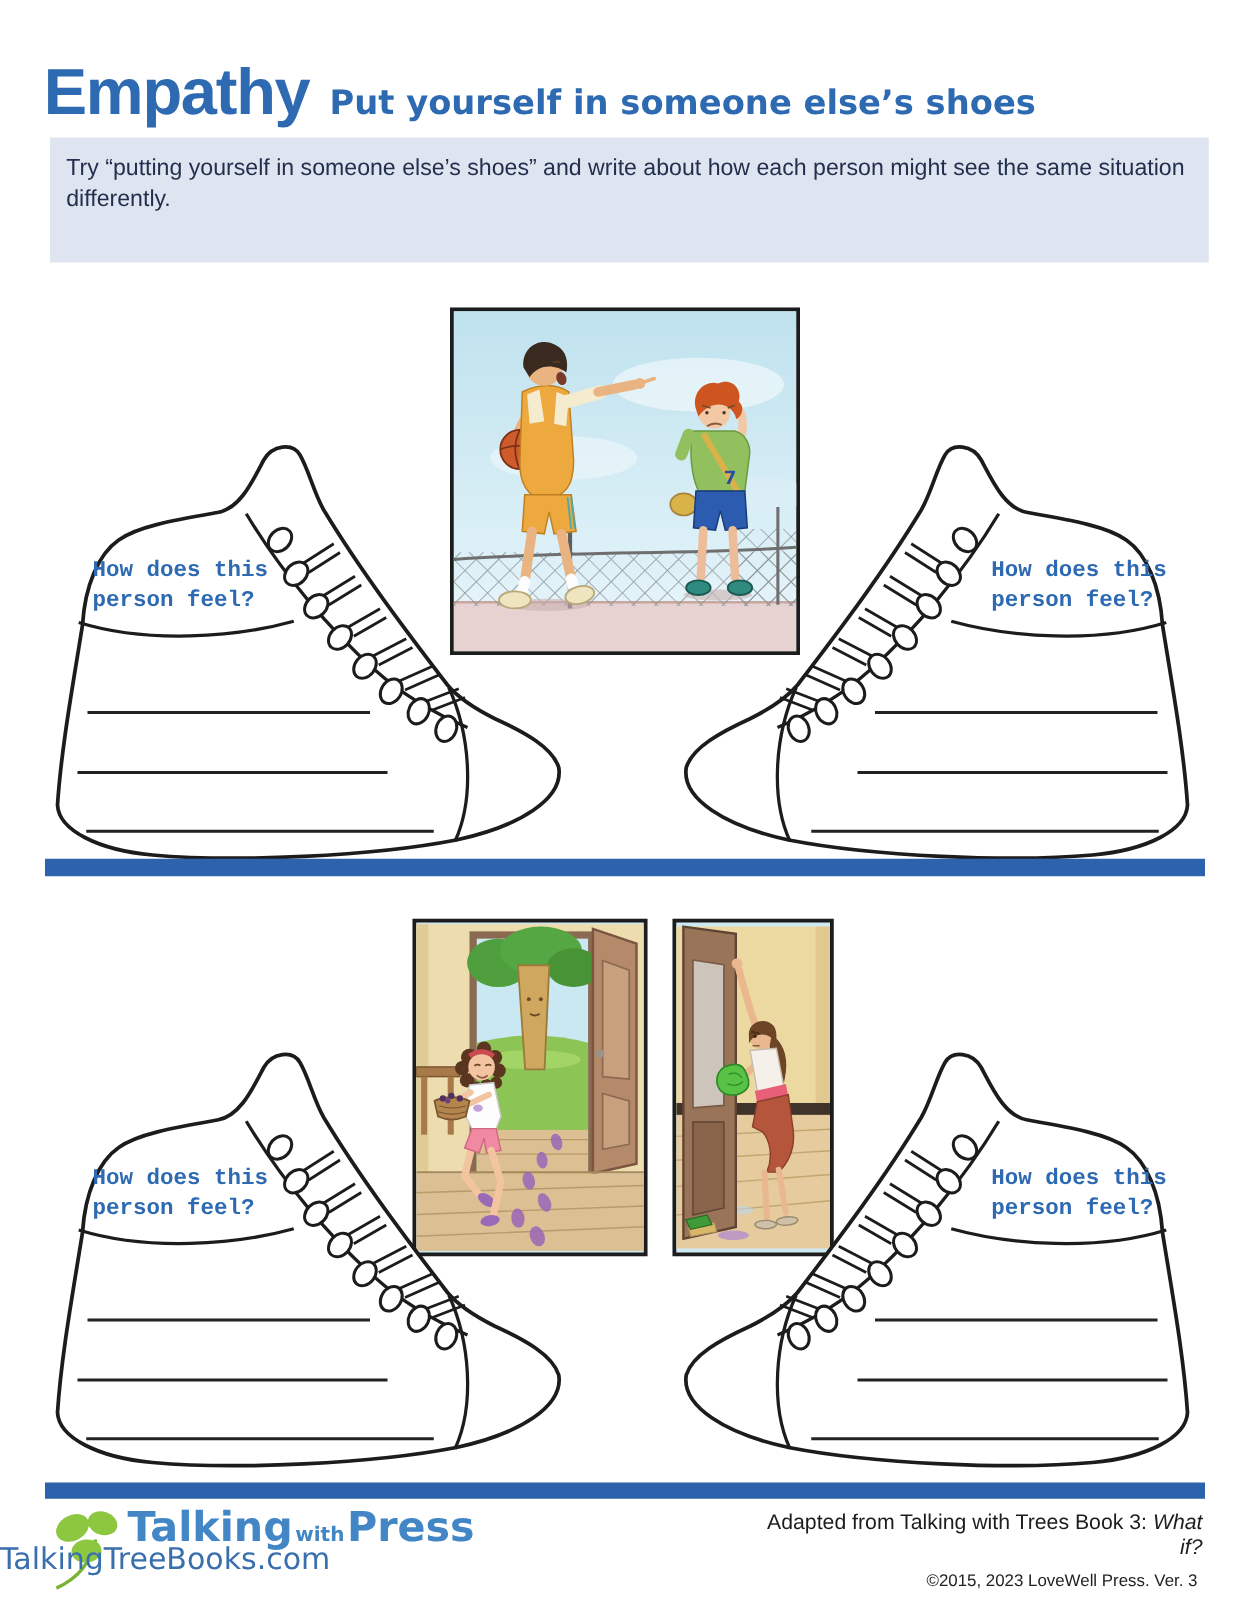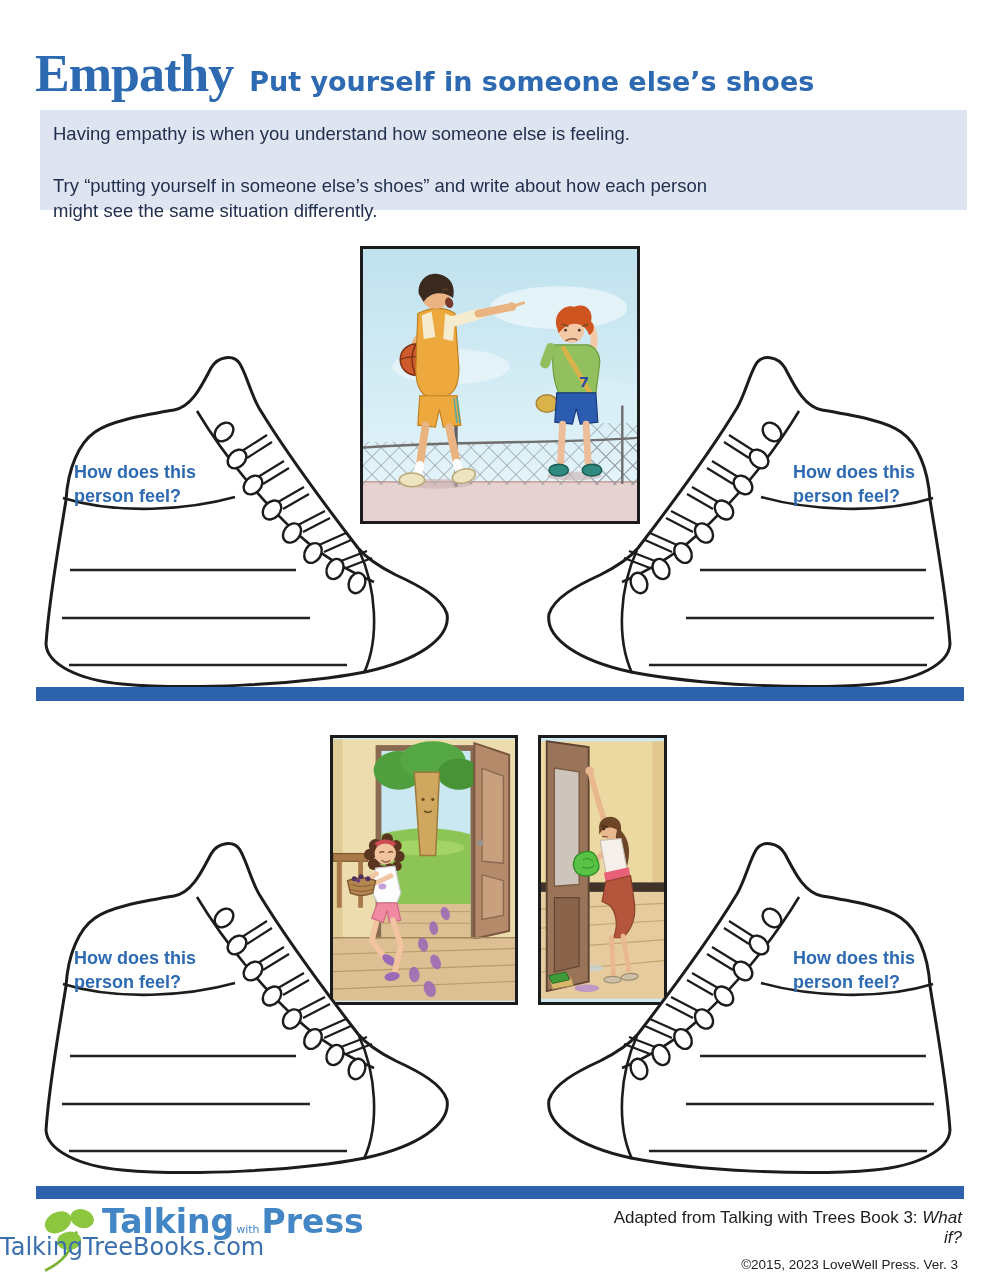"Empathy" .title { font-family: Liberation Serif, serif -> Liberation Sans, sans-serif }
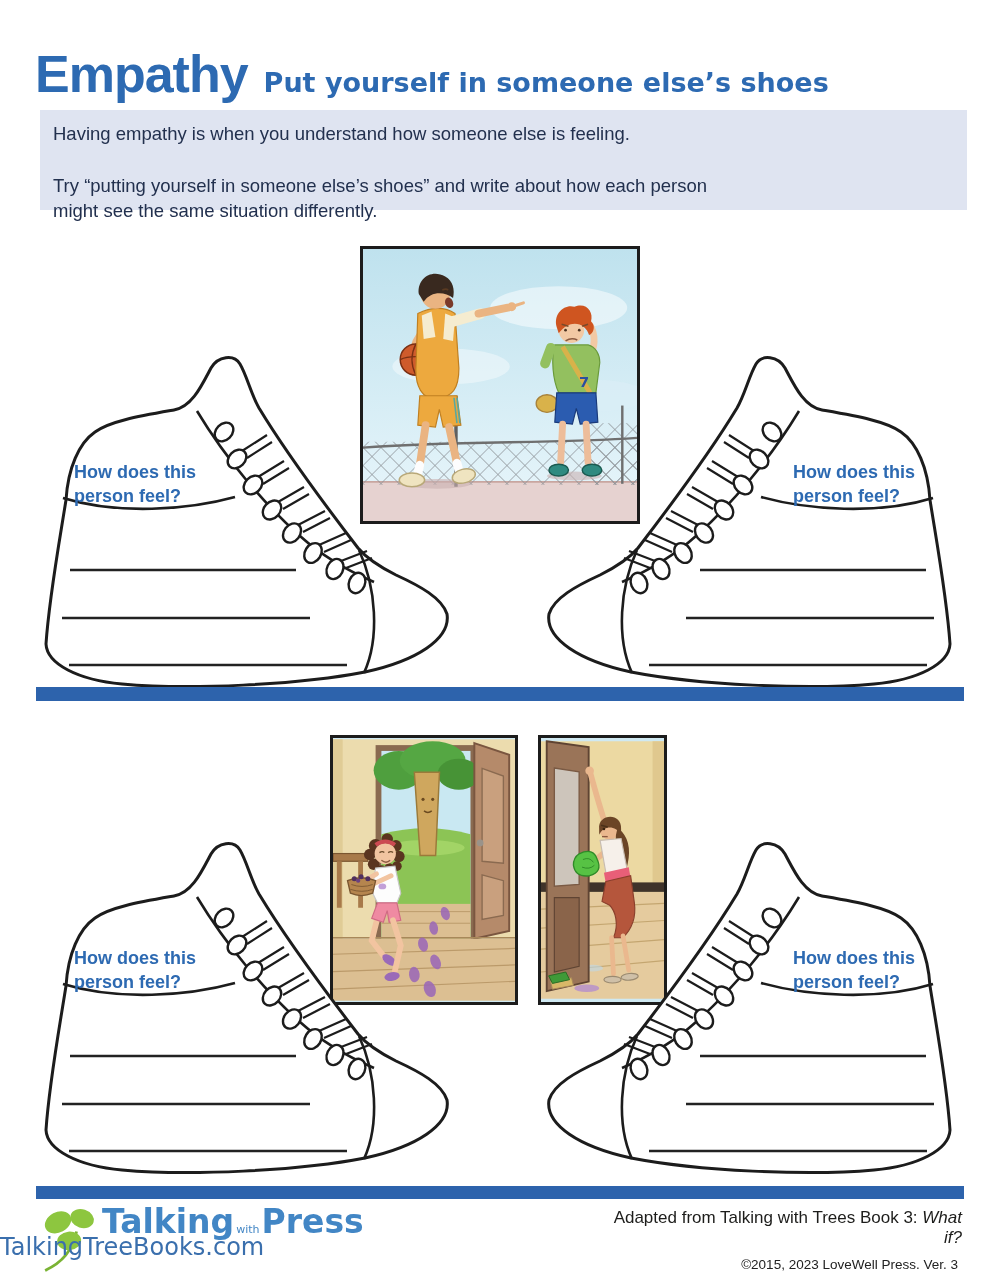"Having empathy is when you" p { html: <p>Having empathy is when you understand how someone else is feeling.</p> -> none }
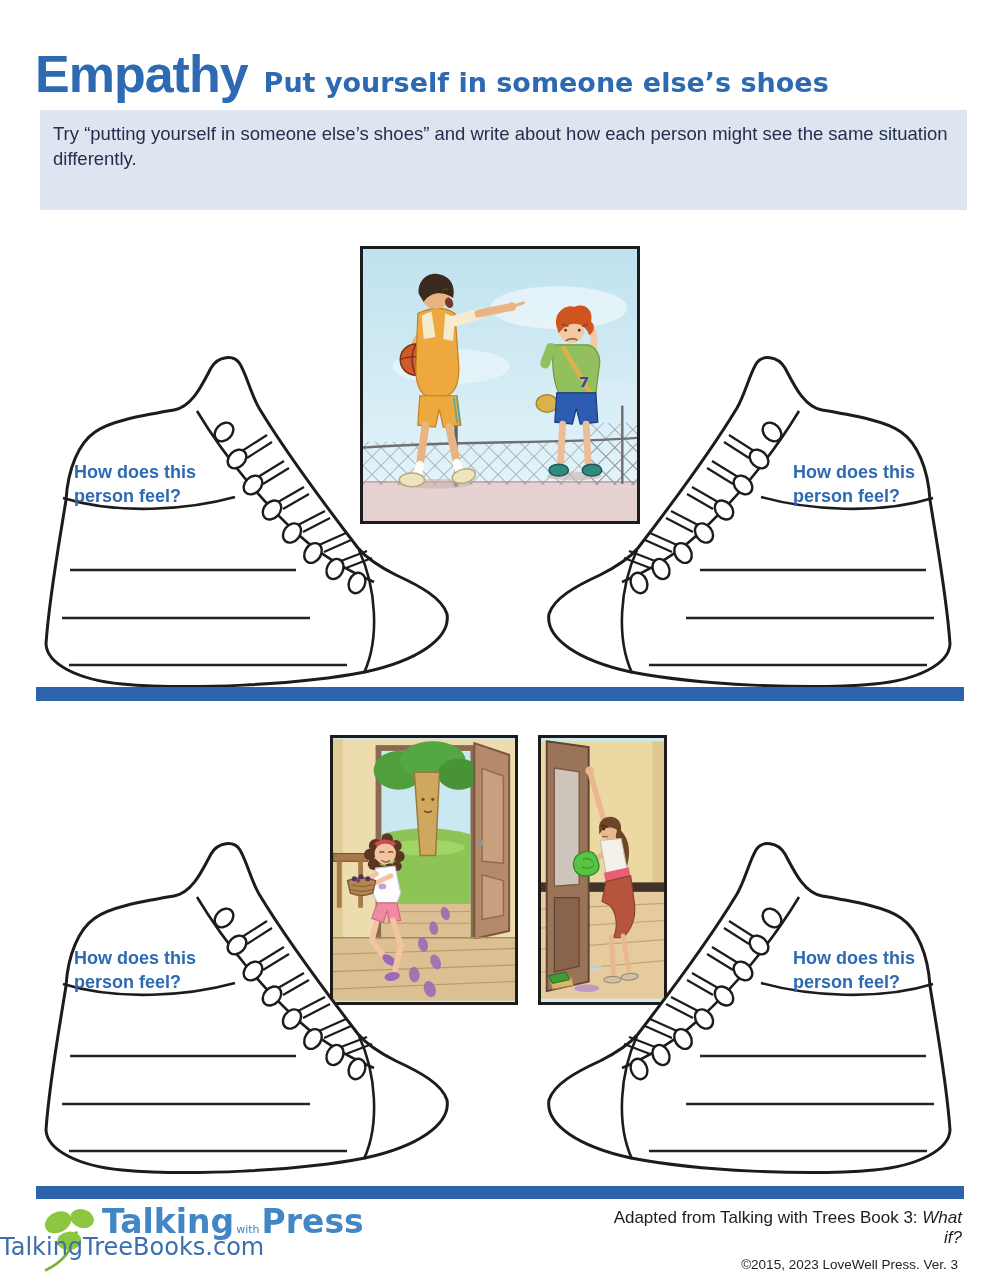"How does this" .prompt { font-family: Liberation Sans, sans-serif -> Liberation Mono, monospace; top: 108px -> 93px }
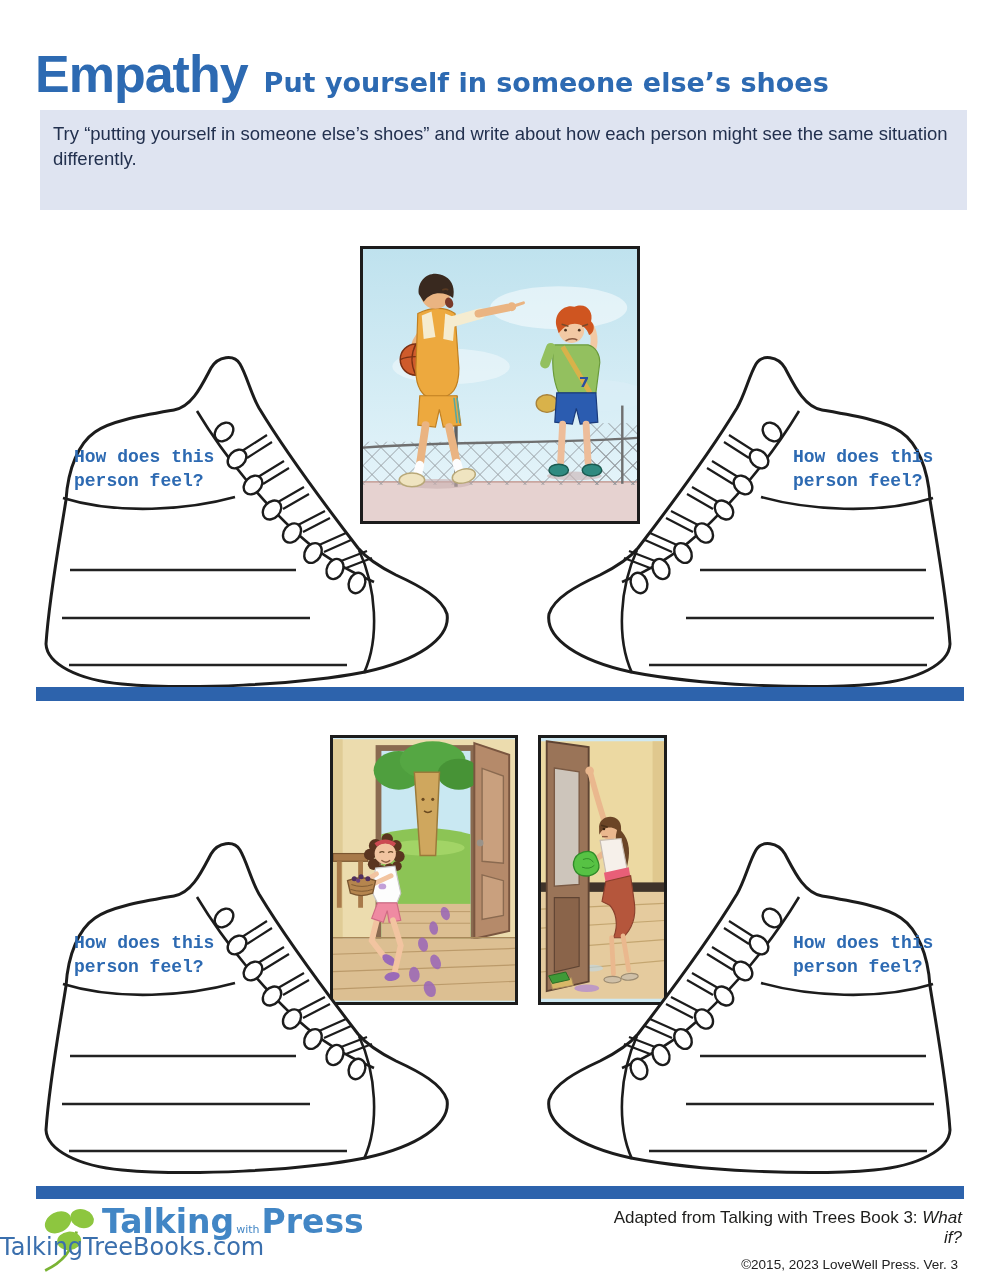"with" .logo-small { font-size: 11px -> 16px; font-weight: normal -> bold }
